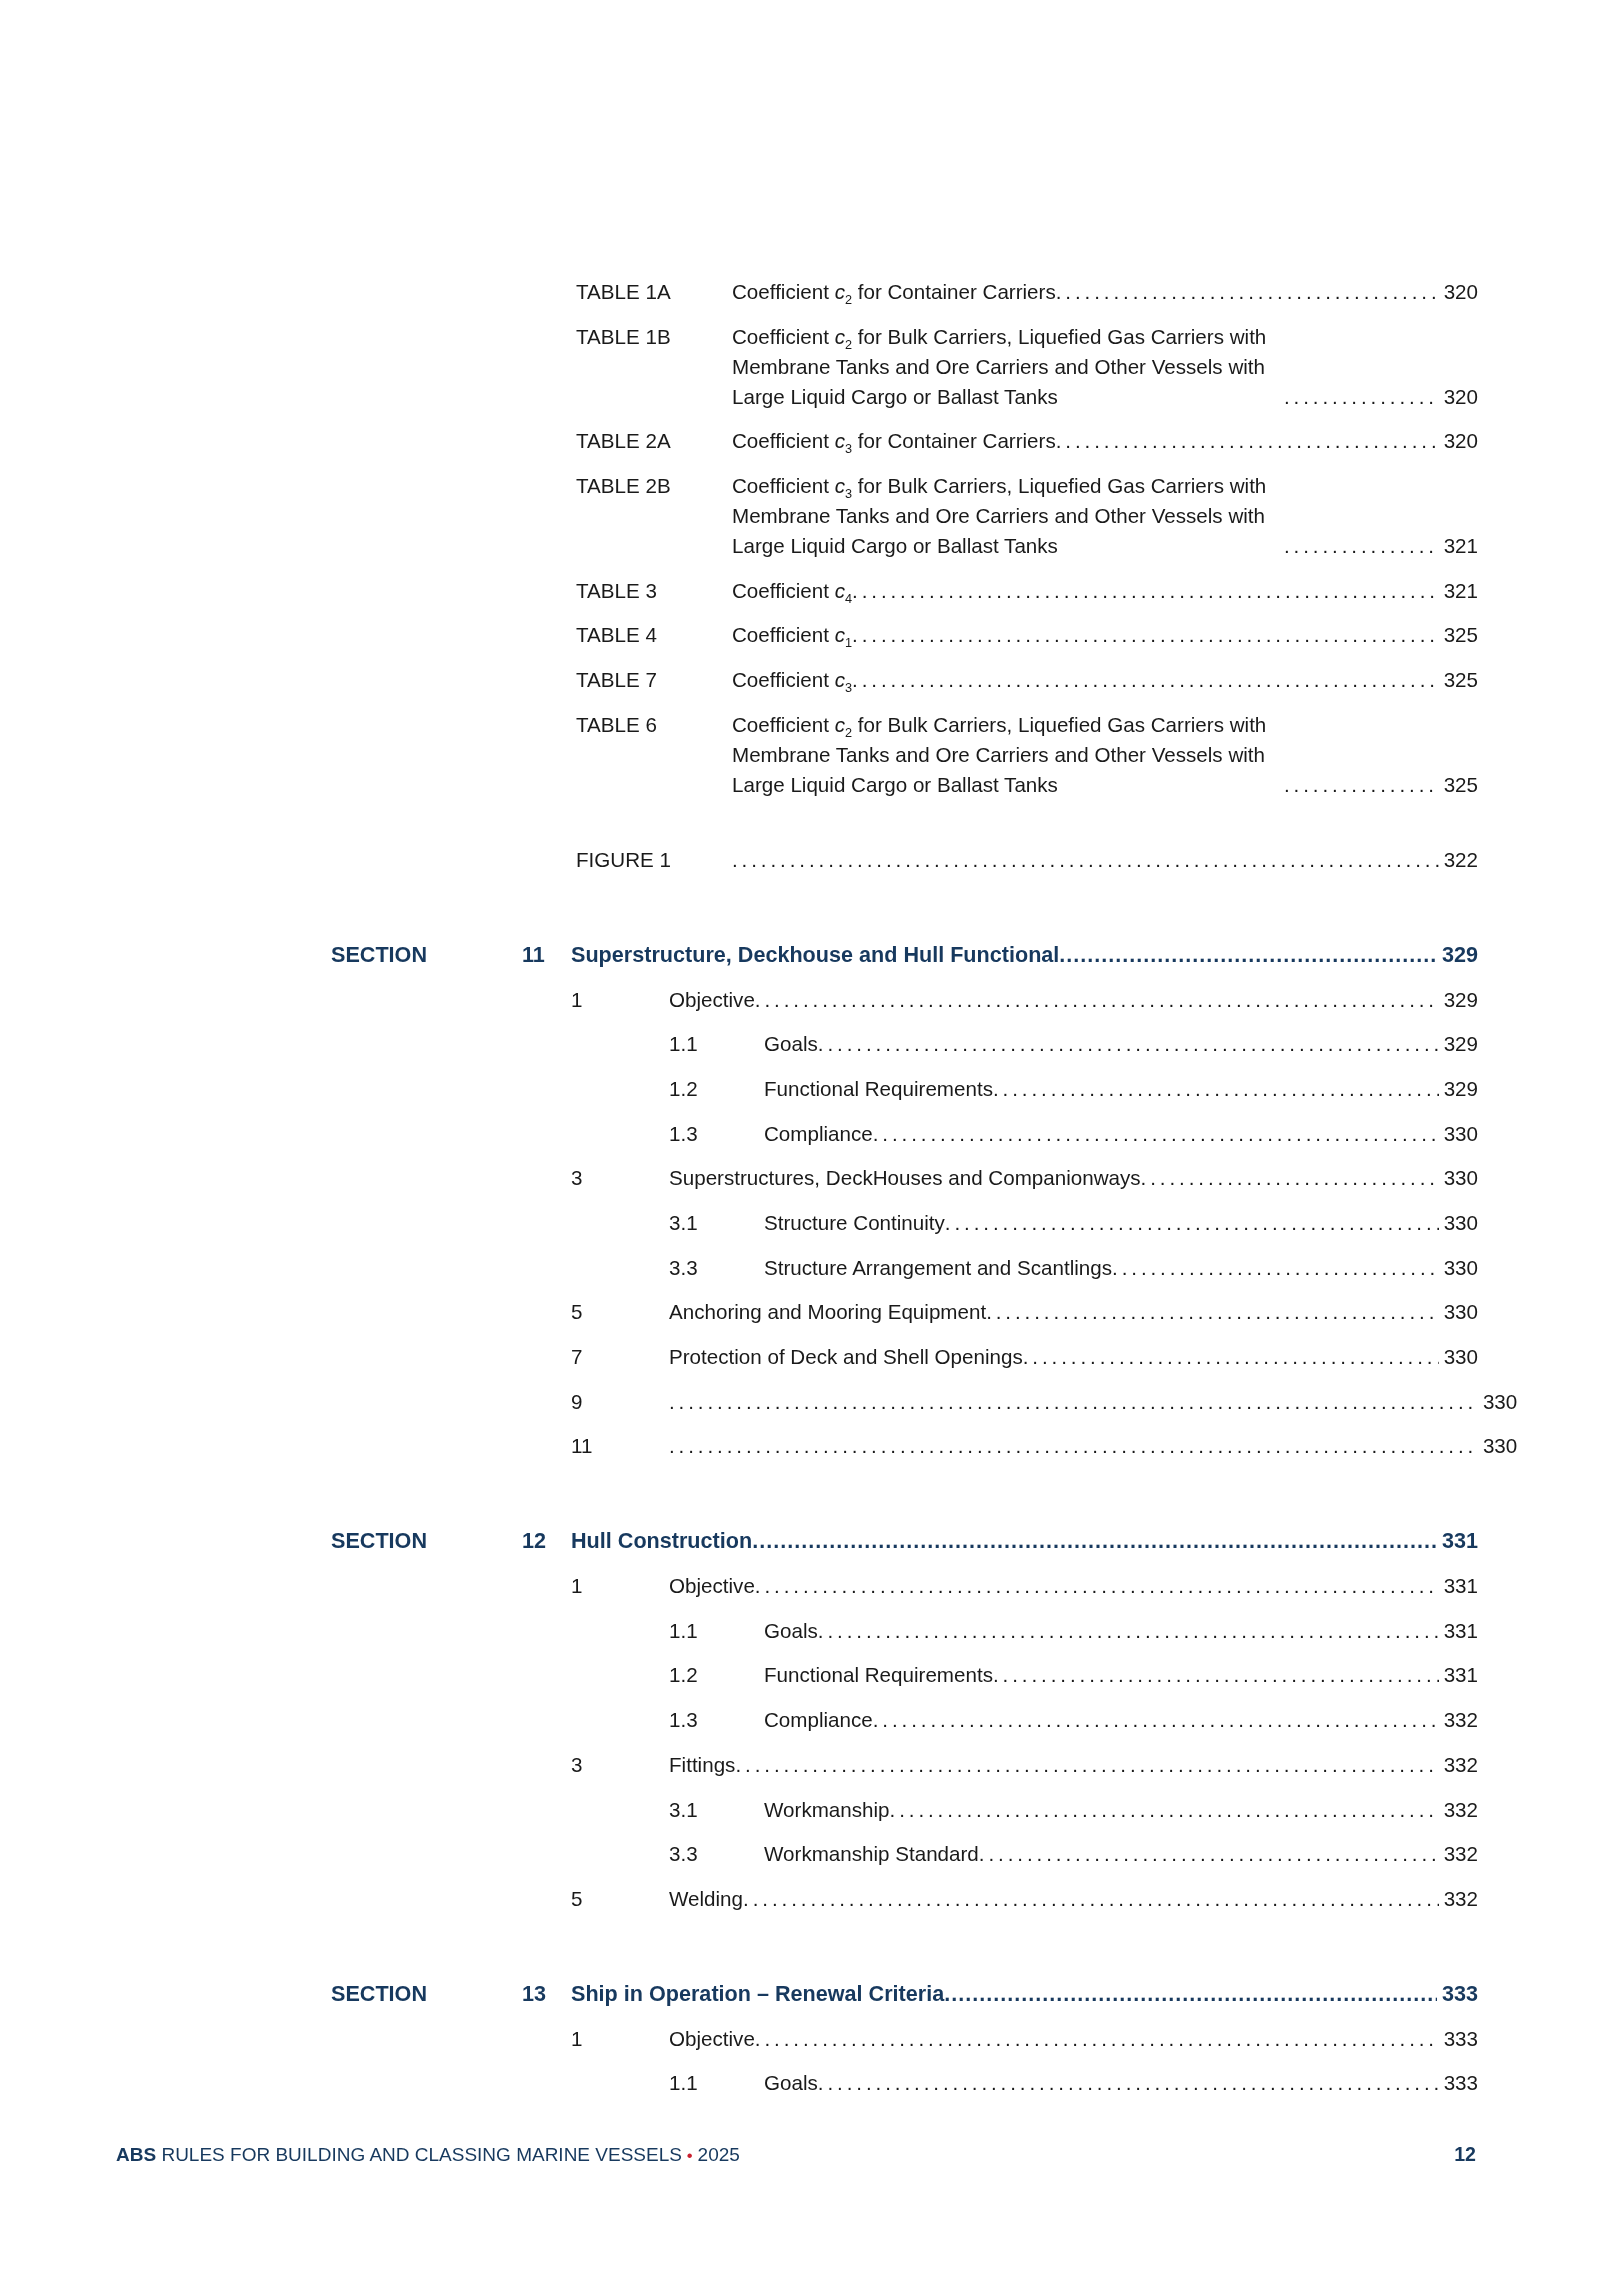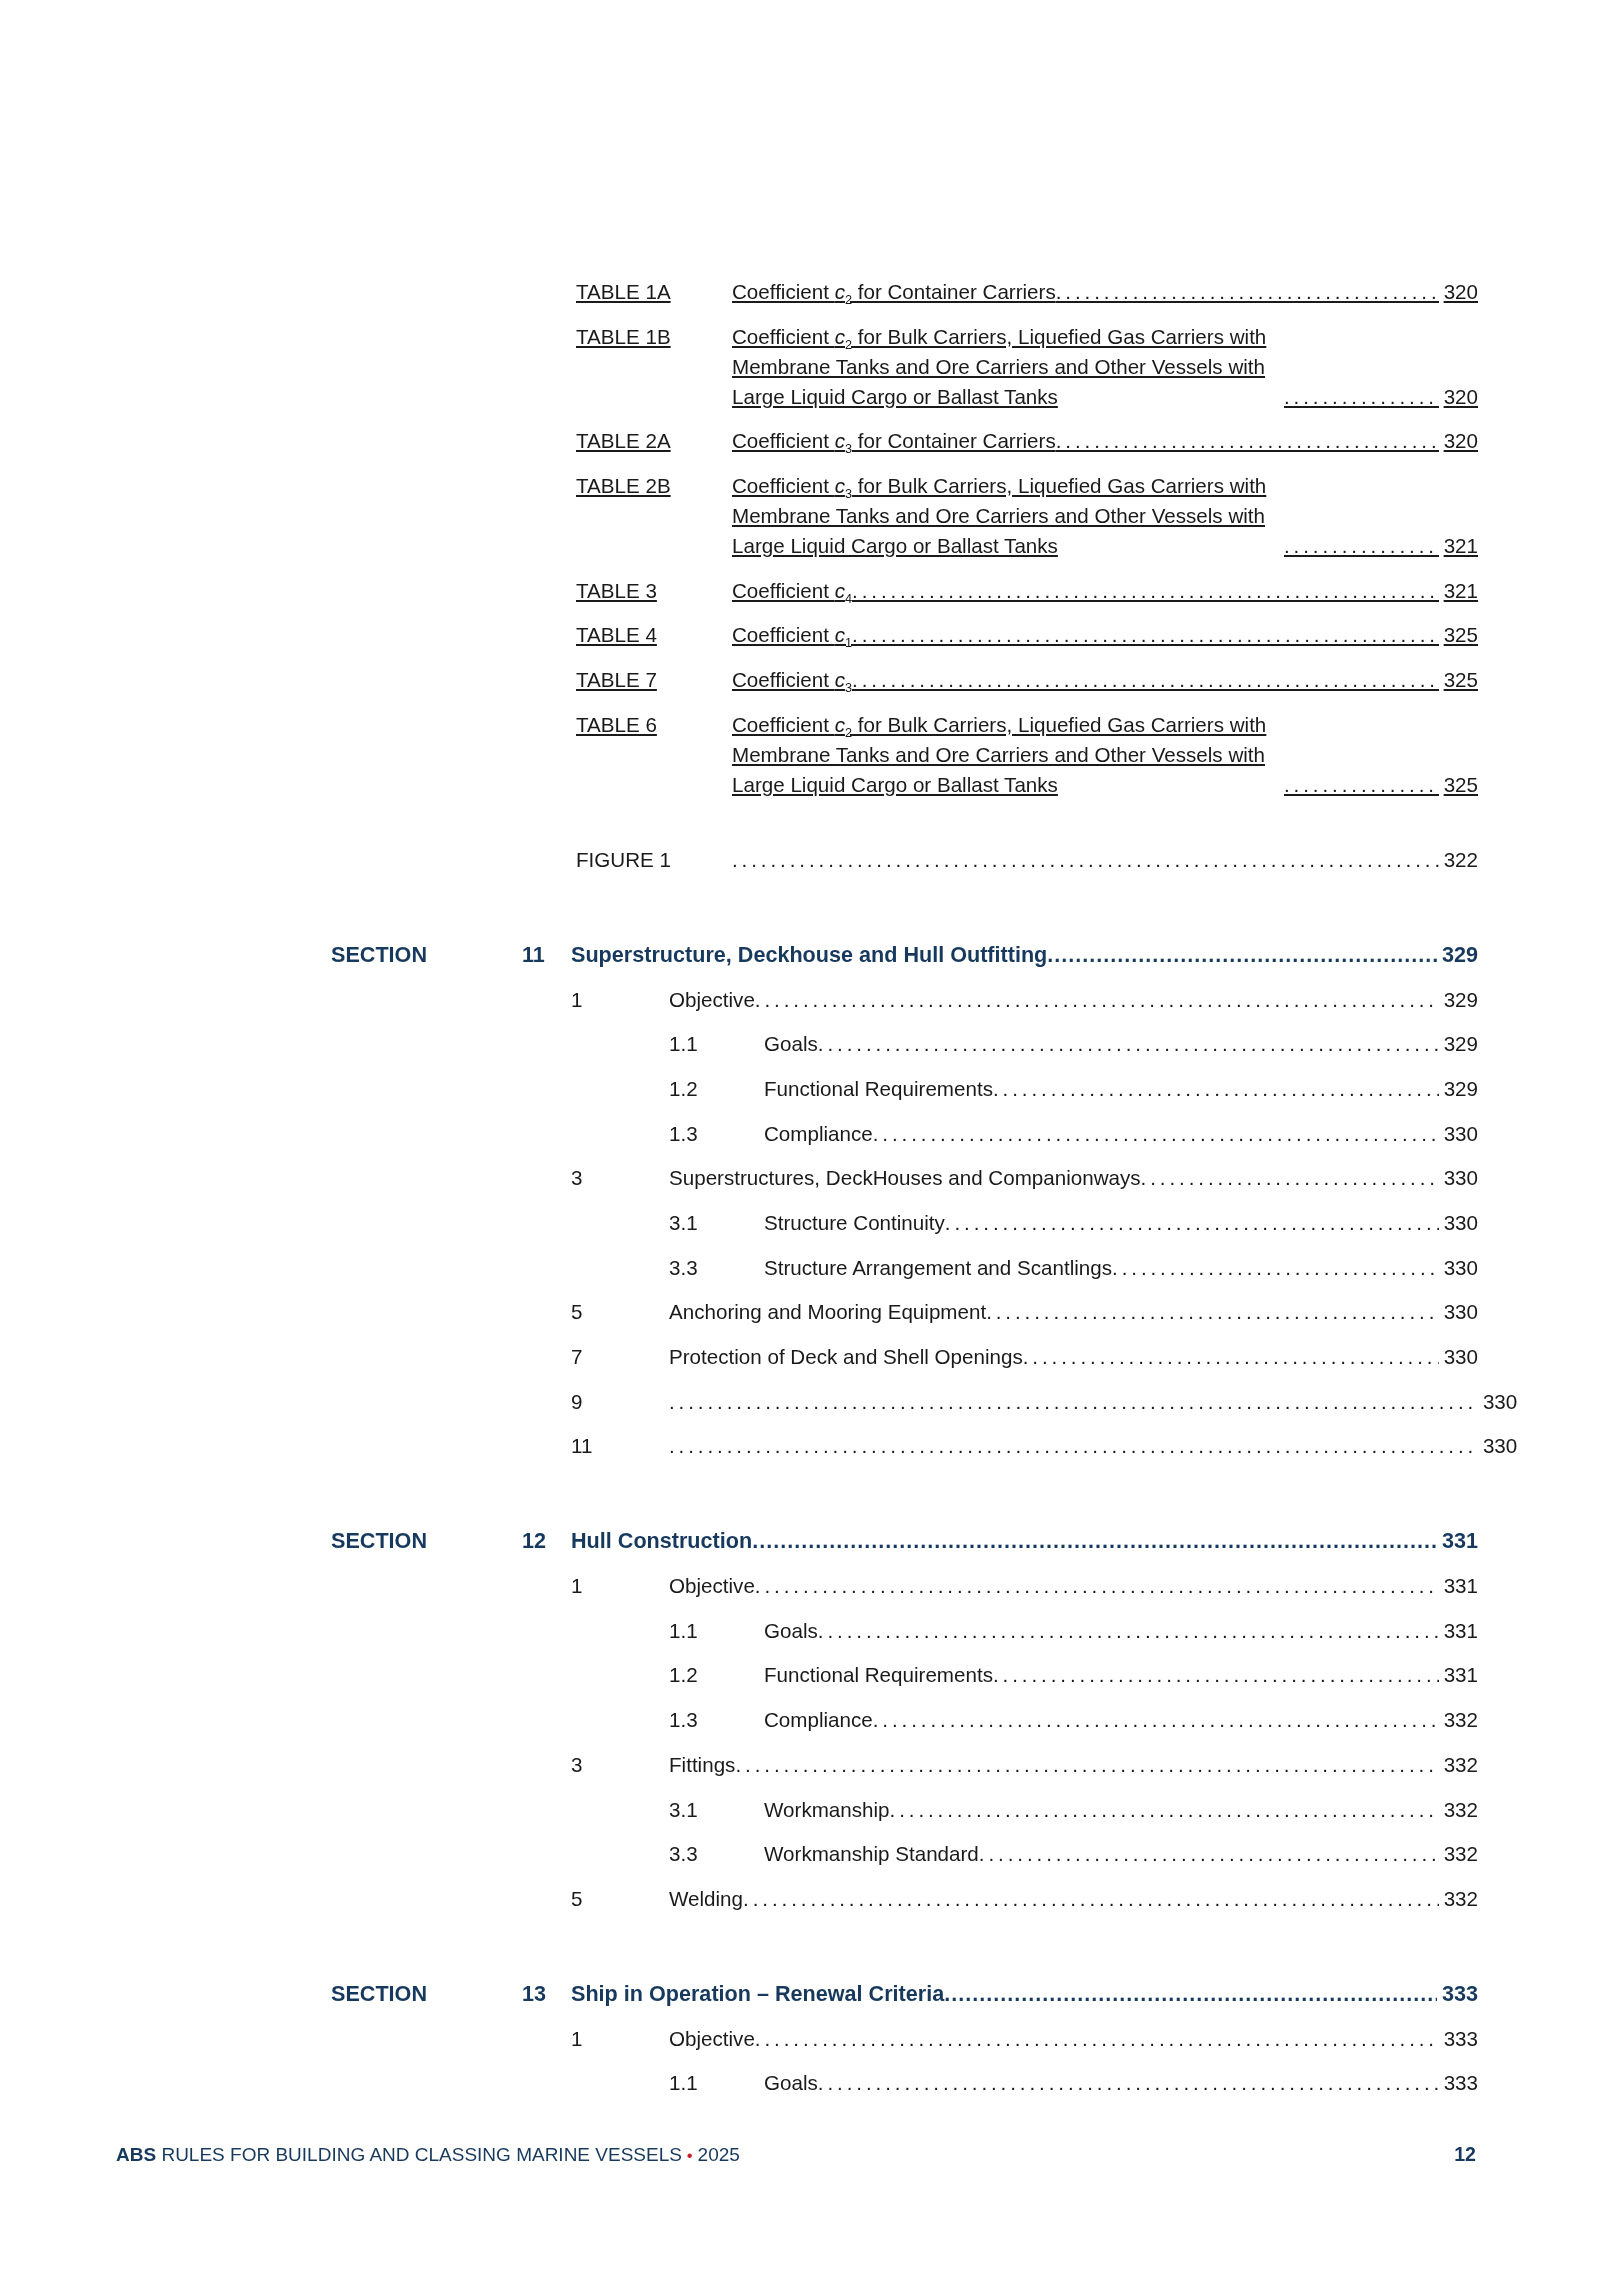"TABLE 1A" .row-table { text-decoration: underline -> none }
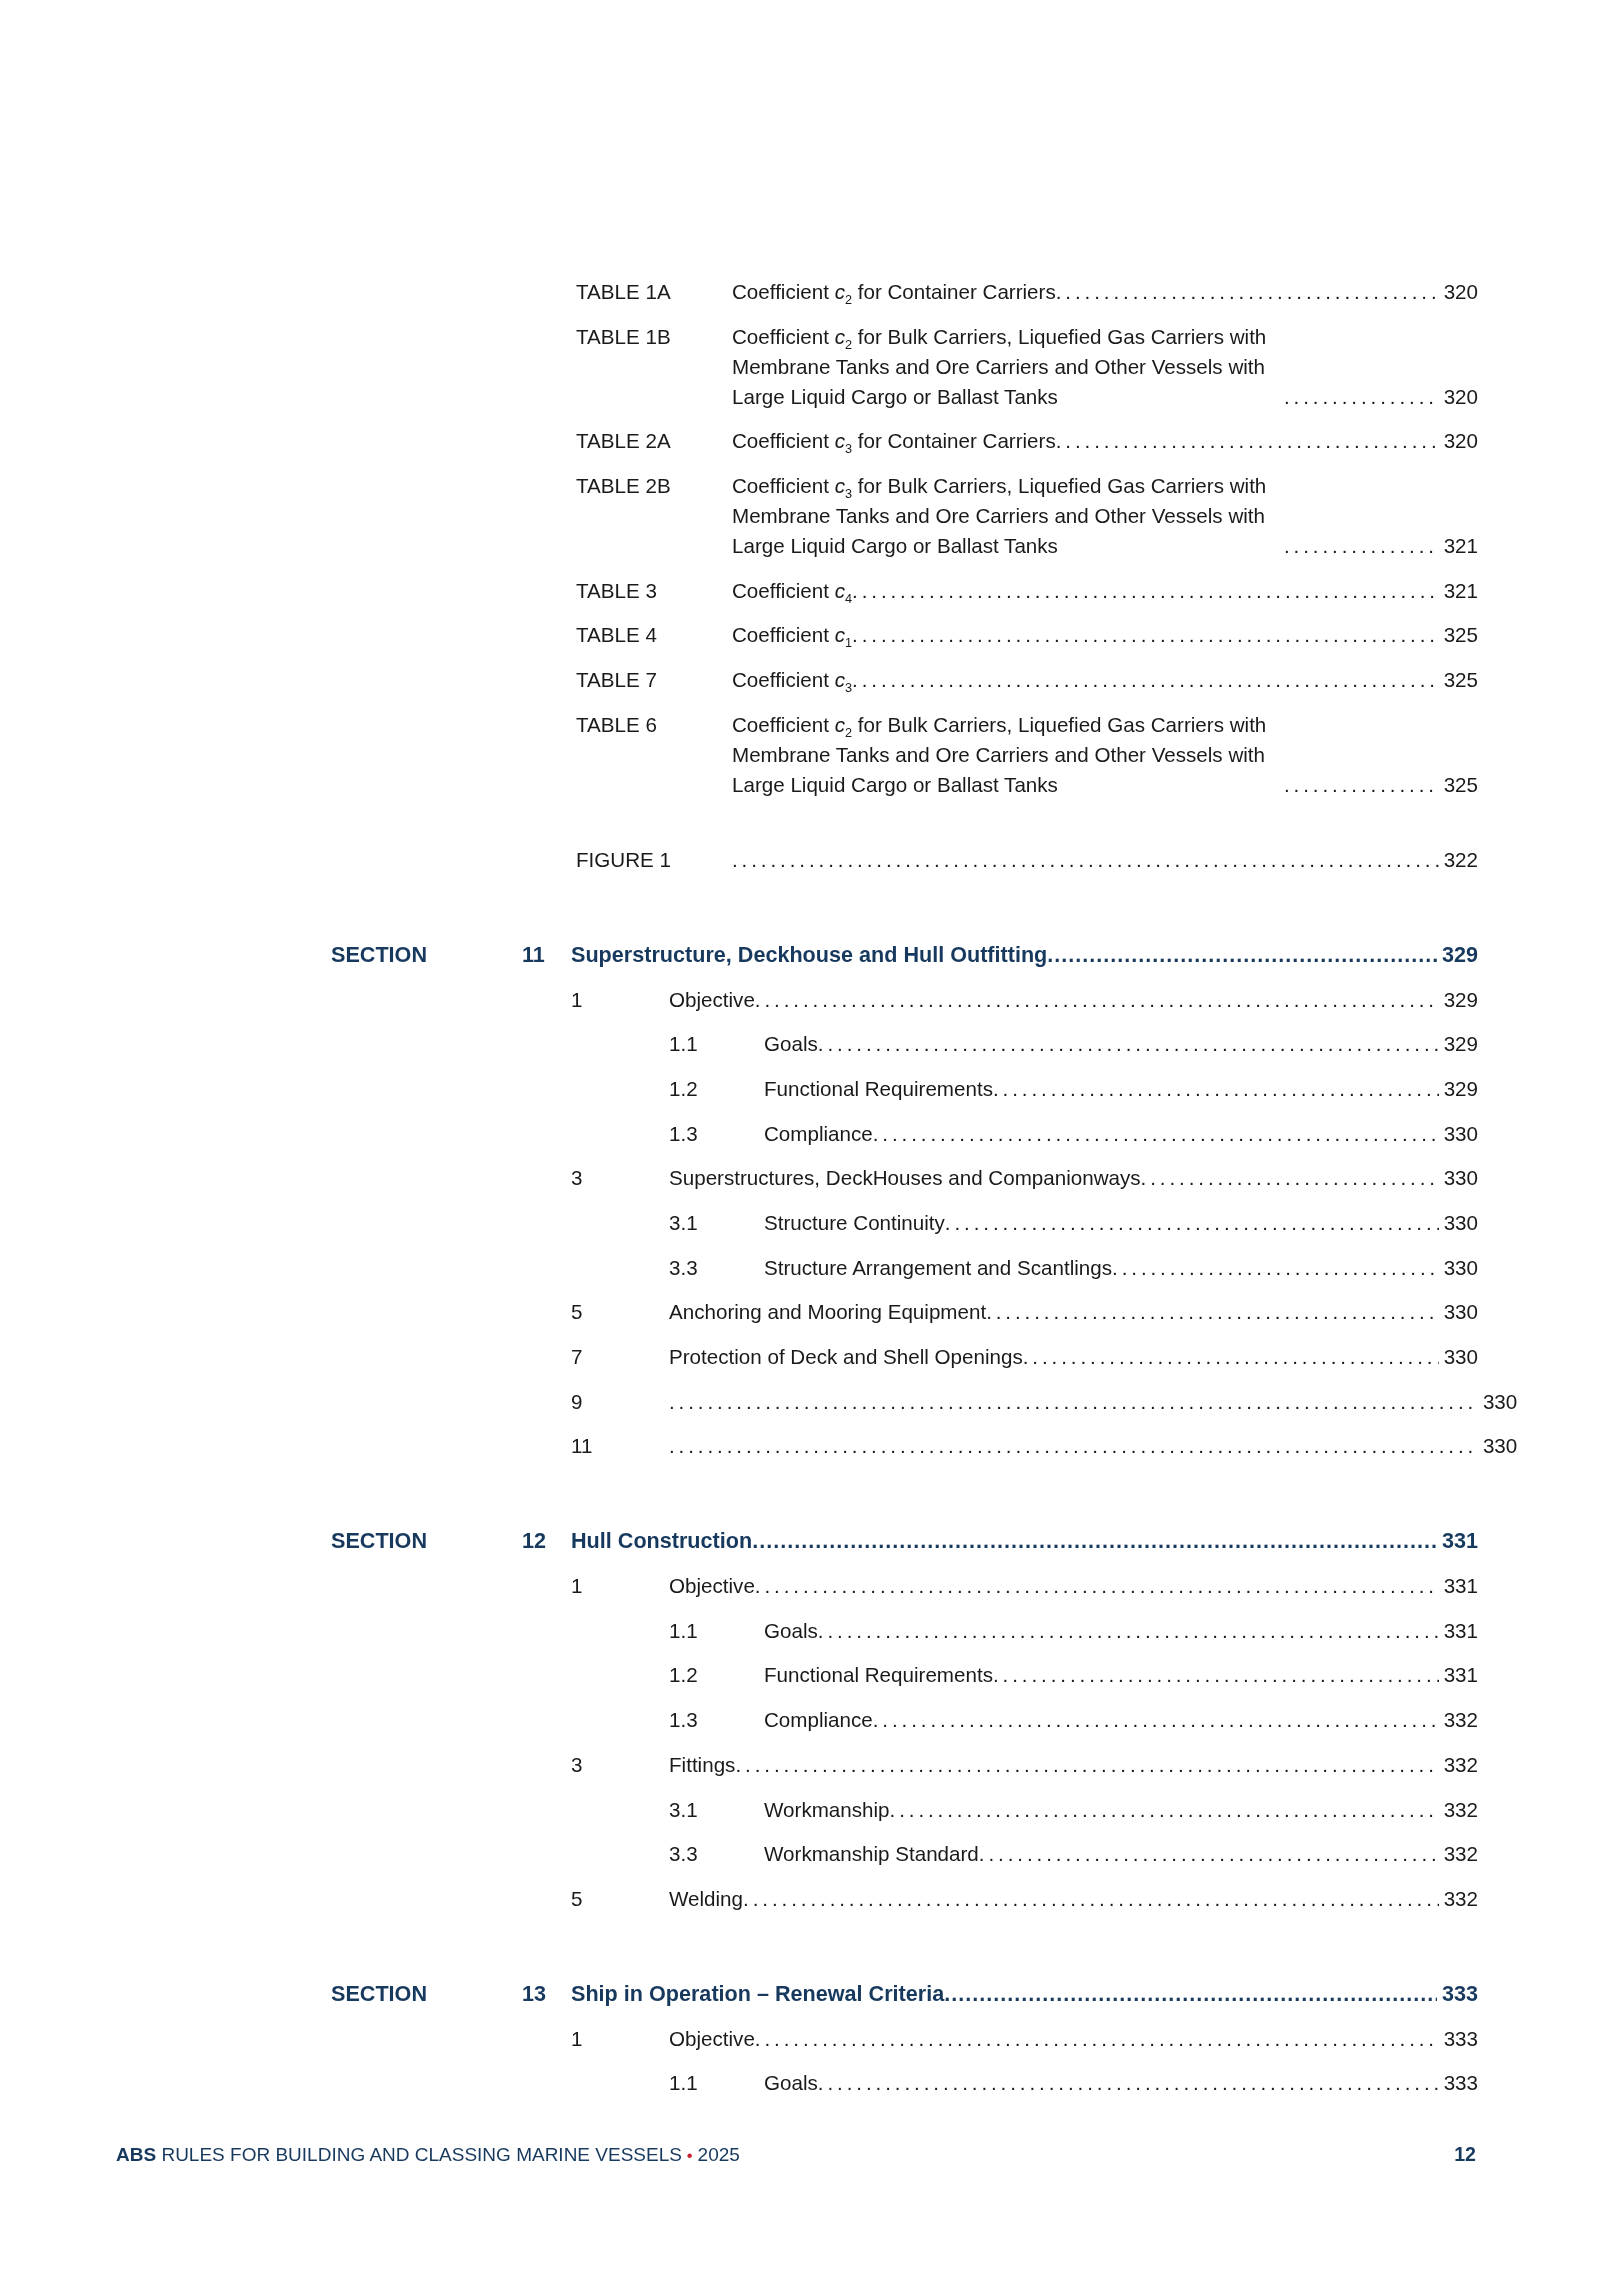"Superstructure, Deckhouse and Hull" span.title { text: Outfitting -> Functional }
